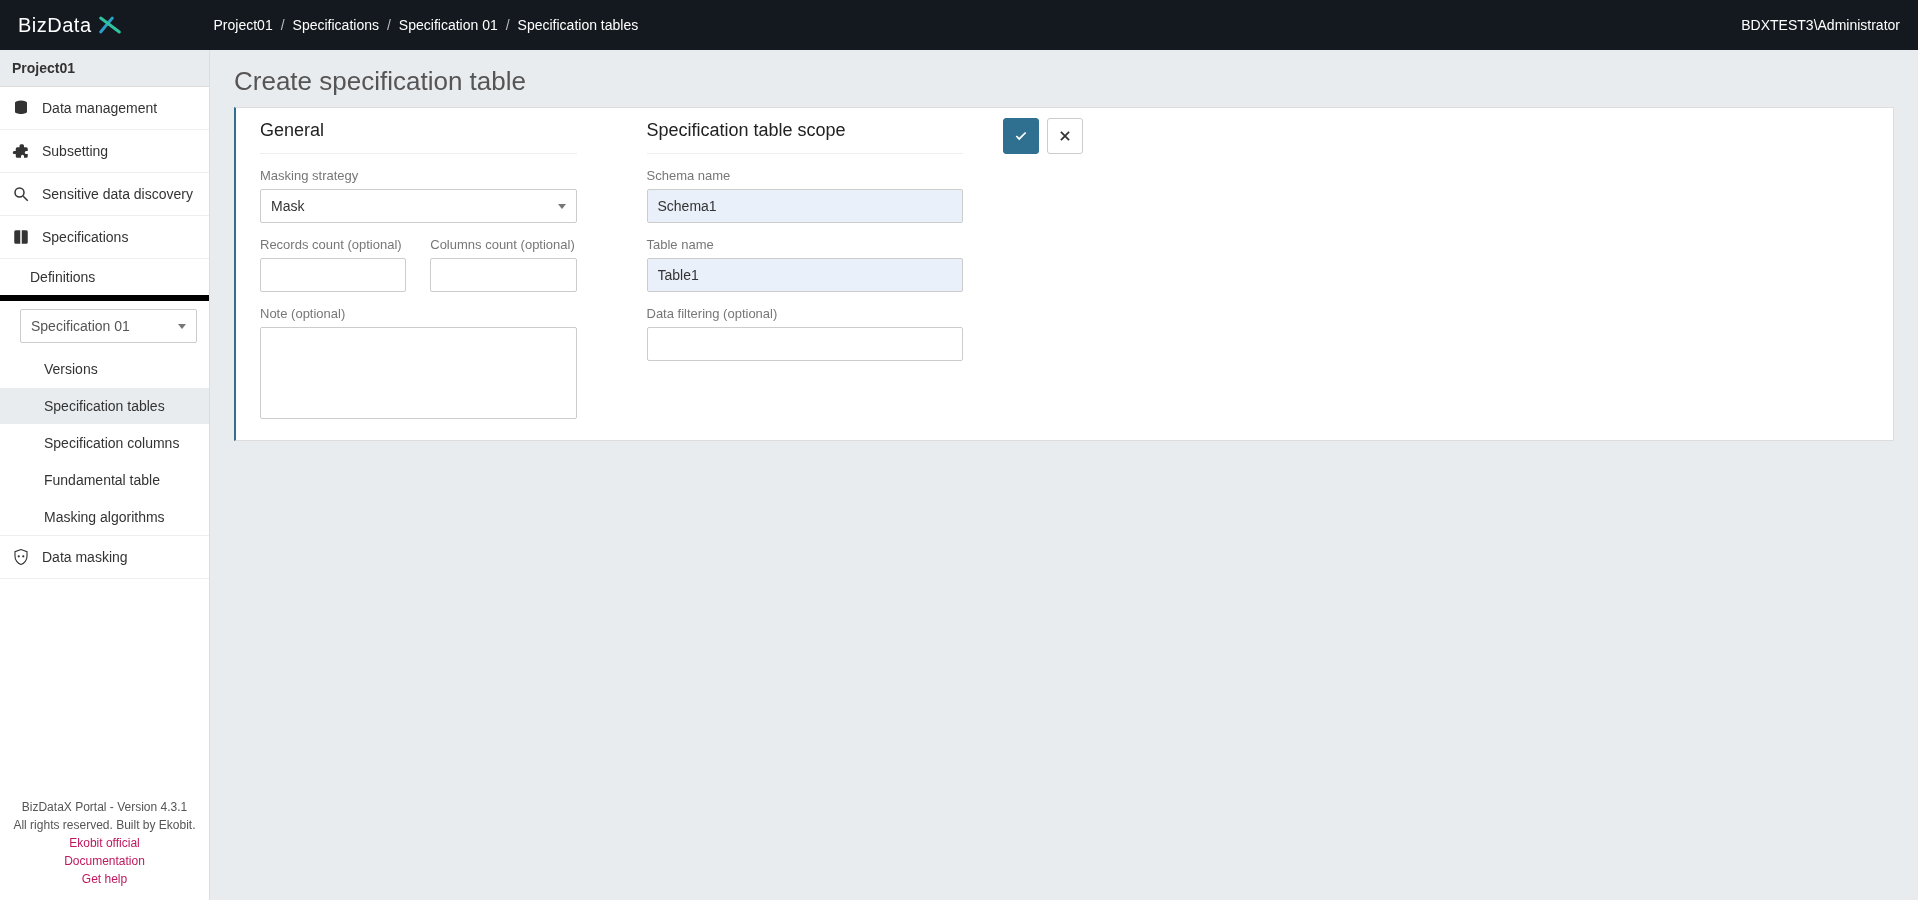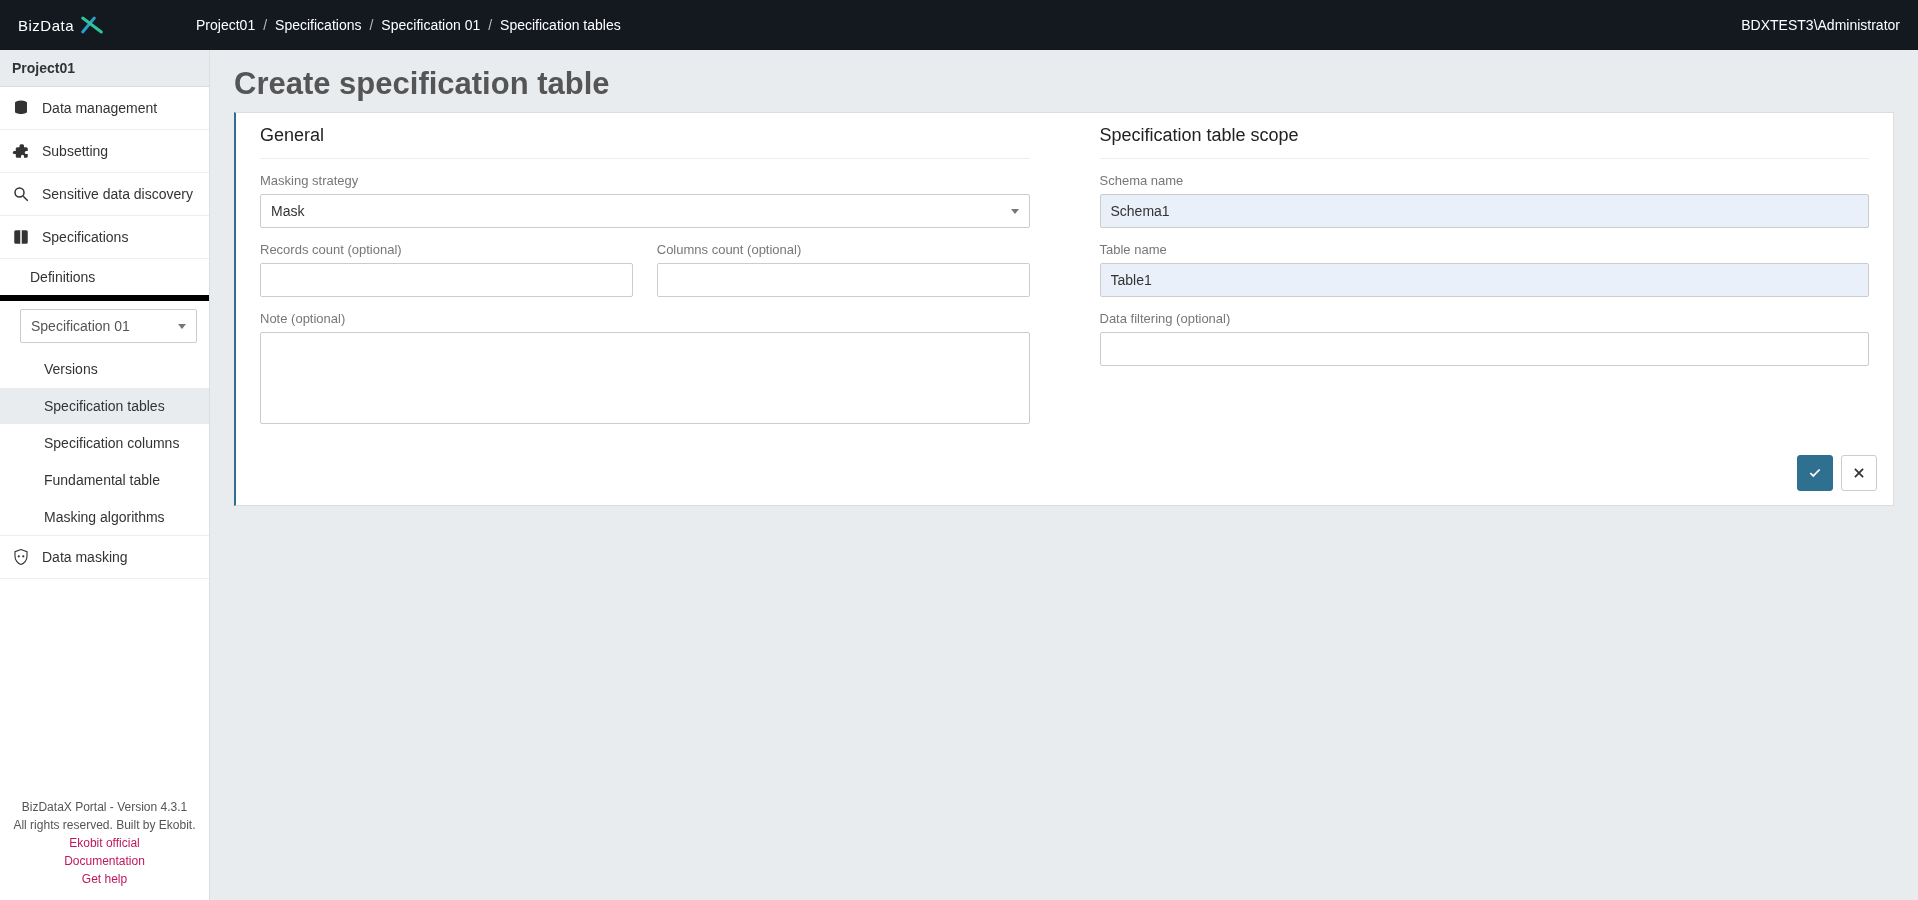"BizData" .logo { font-size: 15px -> 20px }
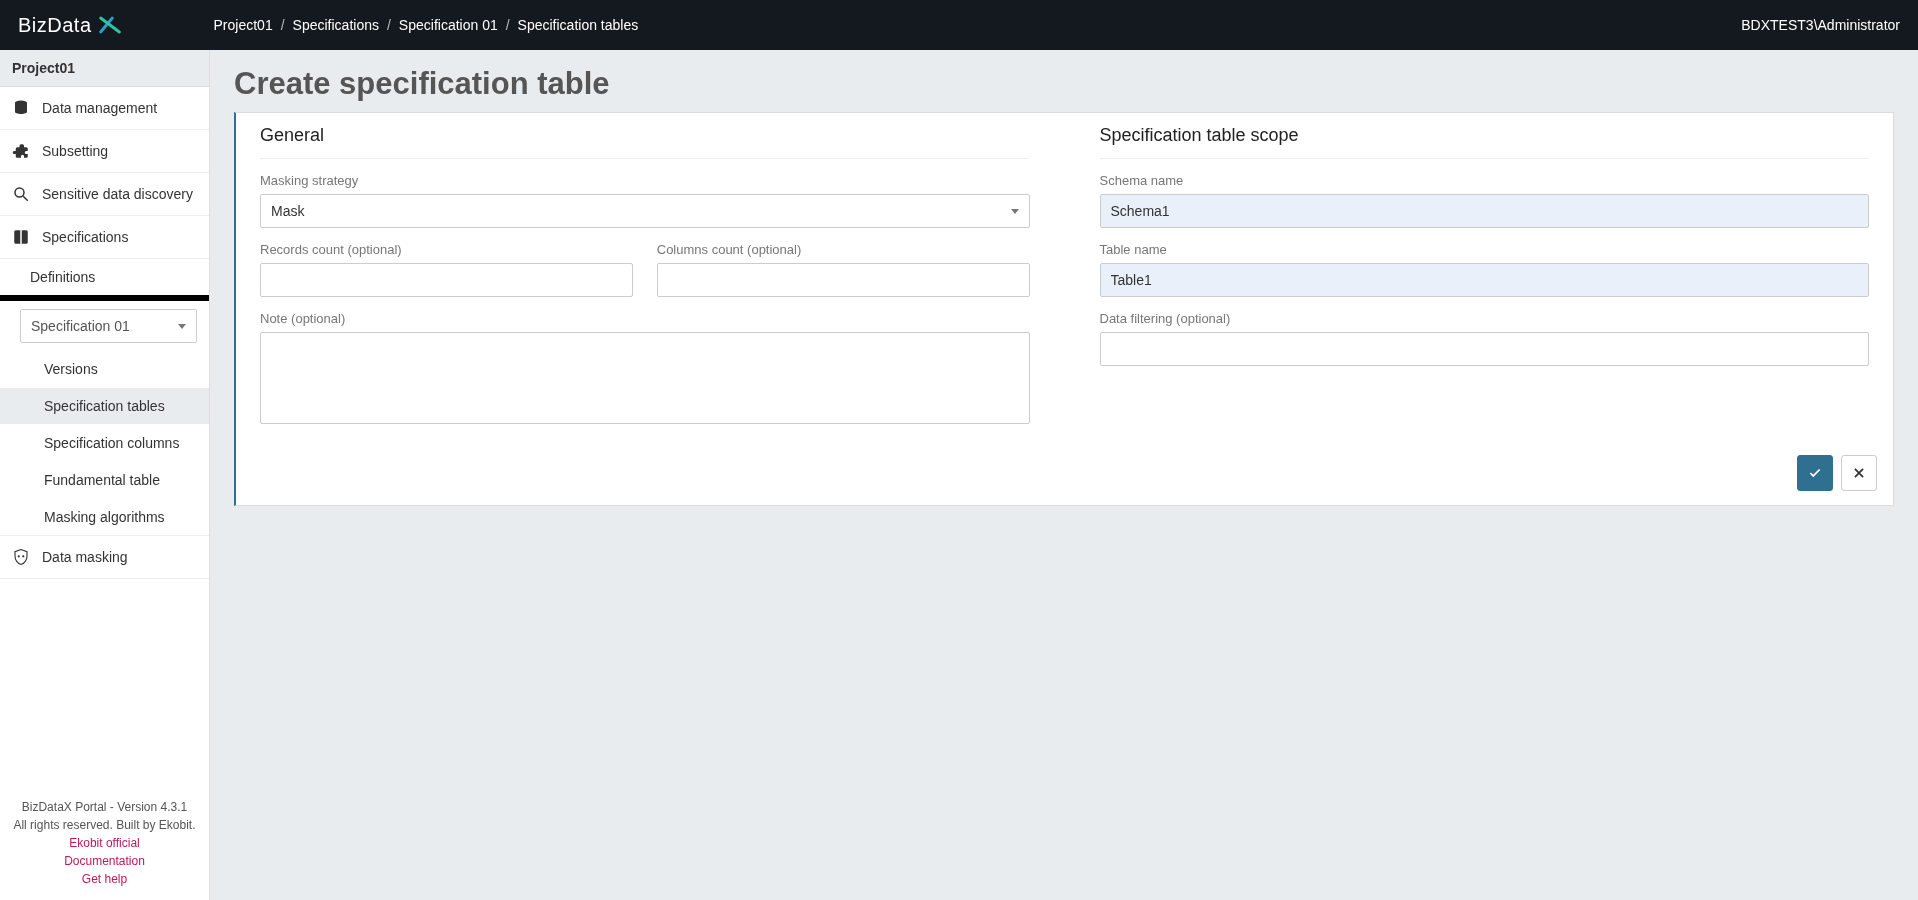"Create specification table" .page-title { font-size: 31px -> 26px; font-weight: 700 -> 400 }
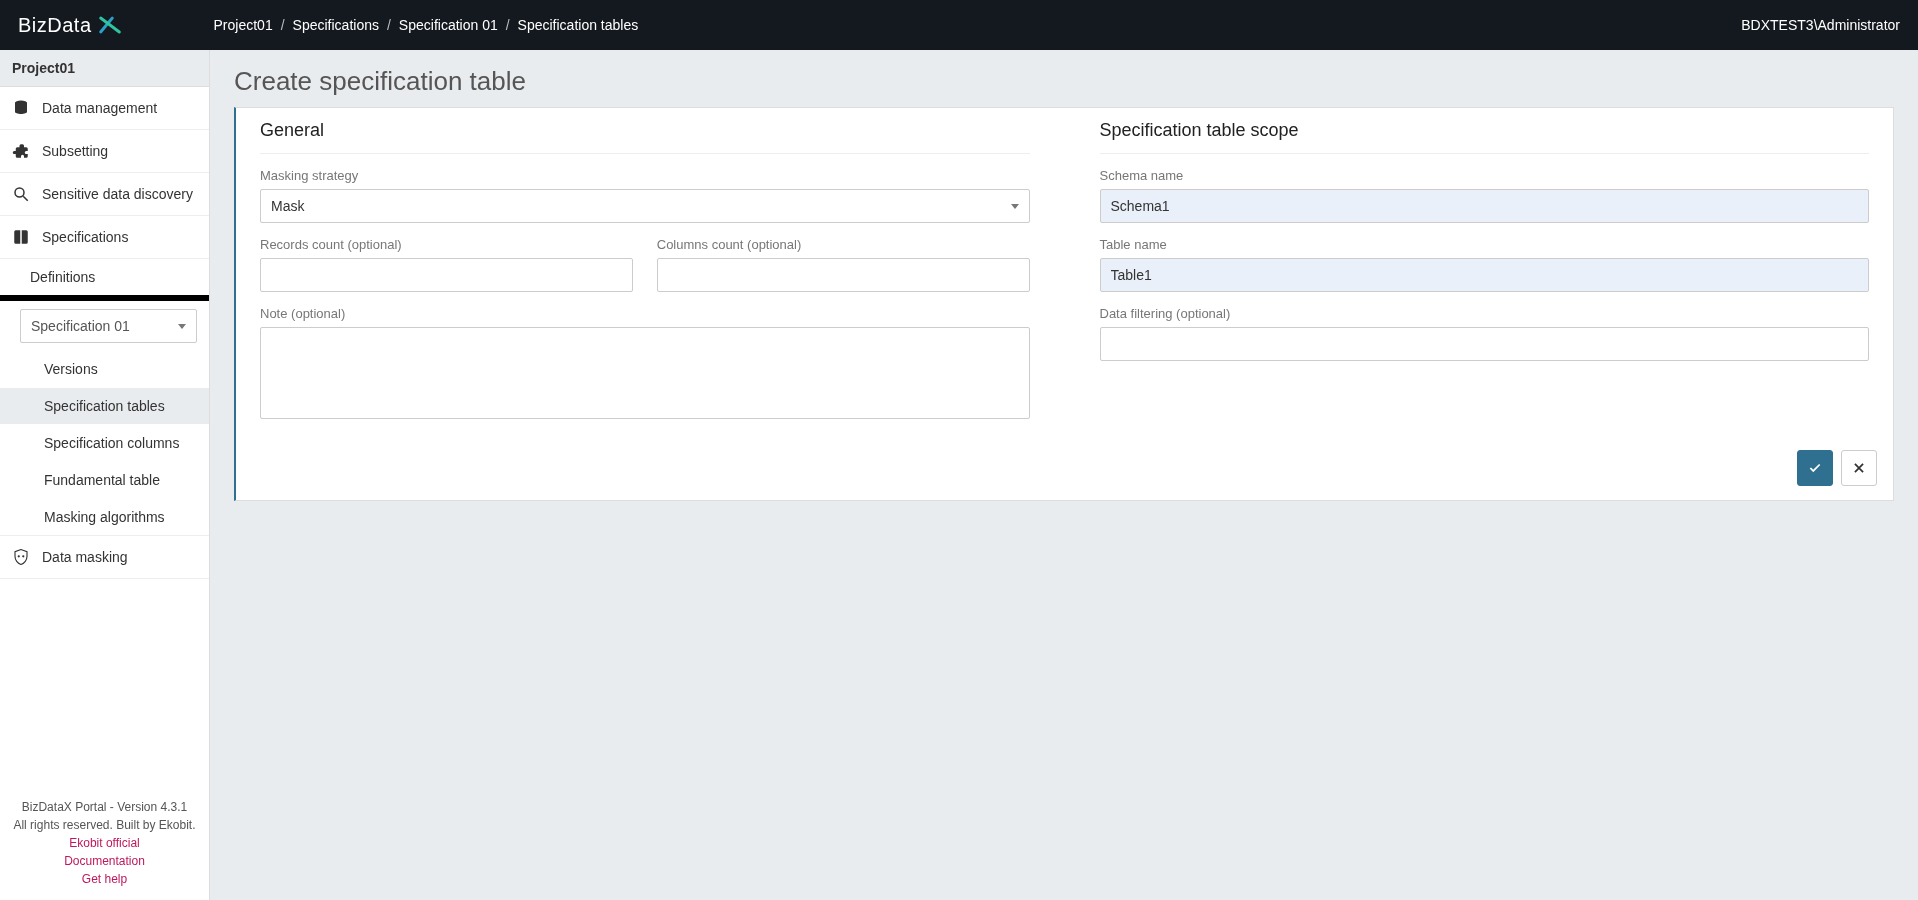"General" .card { flex-direction: column -> row }
